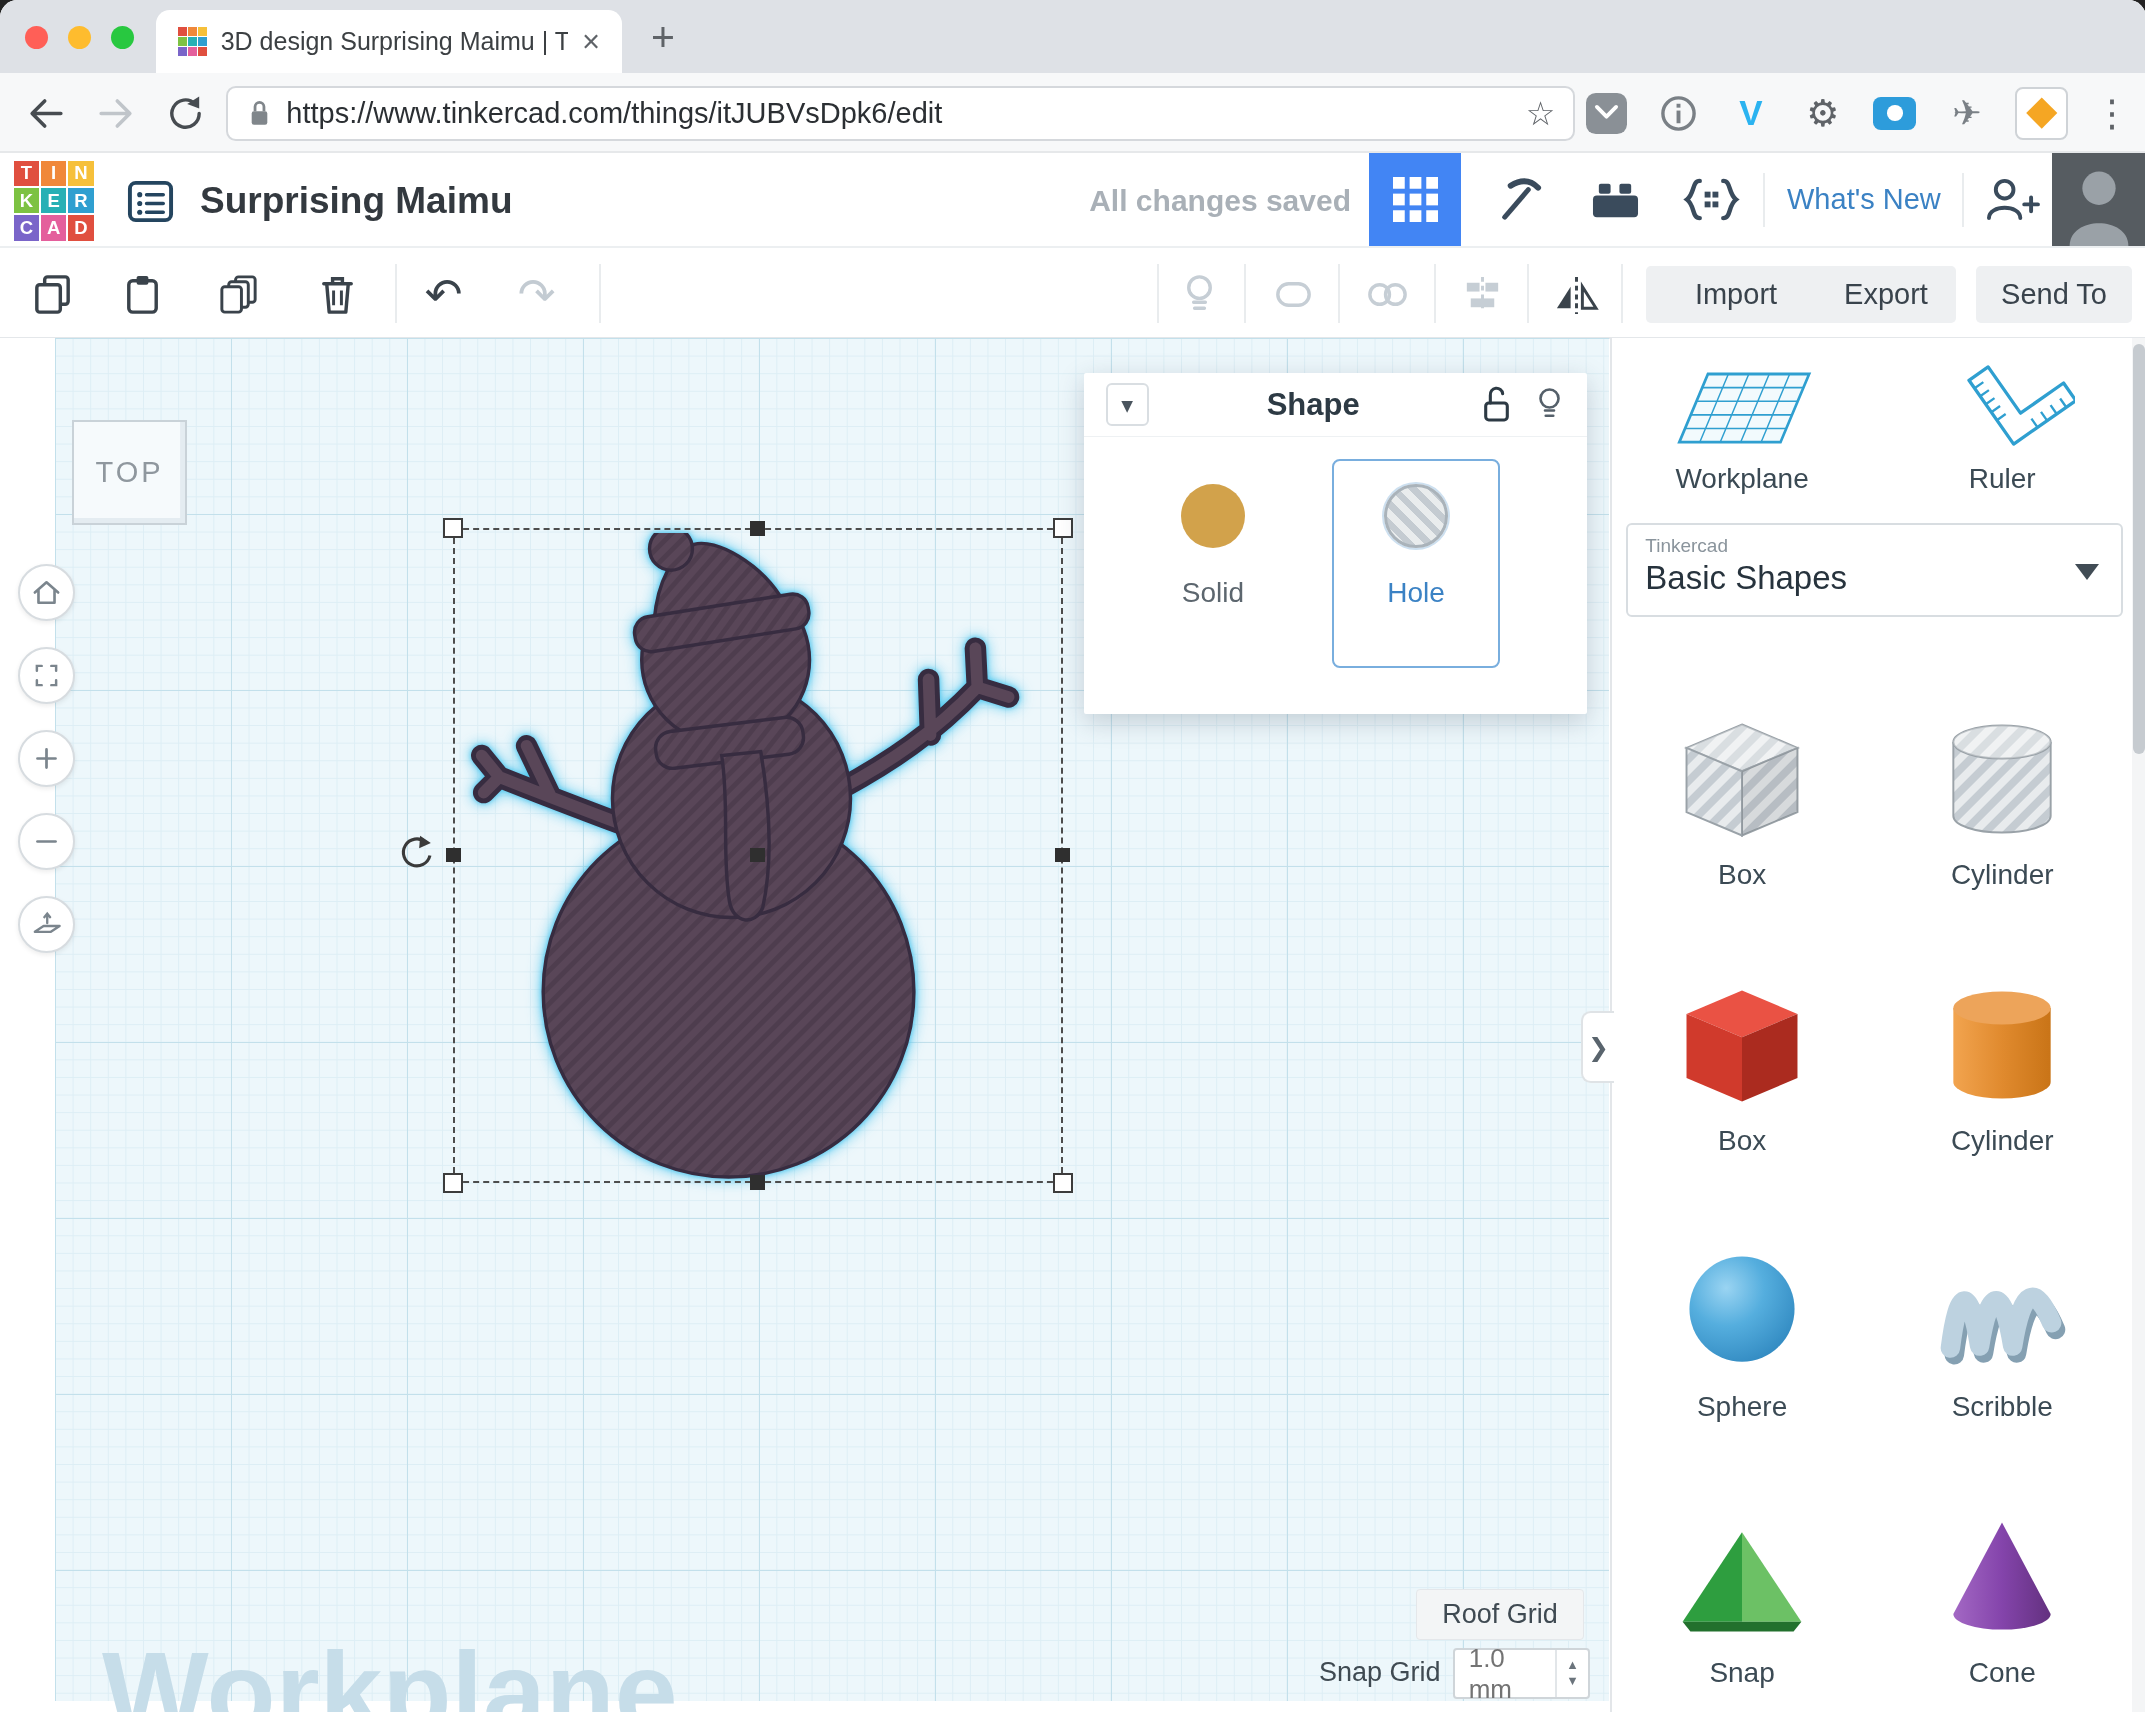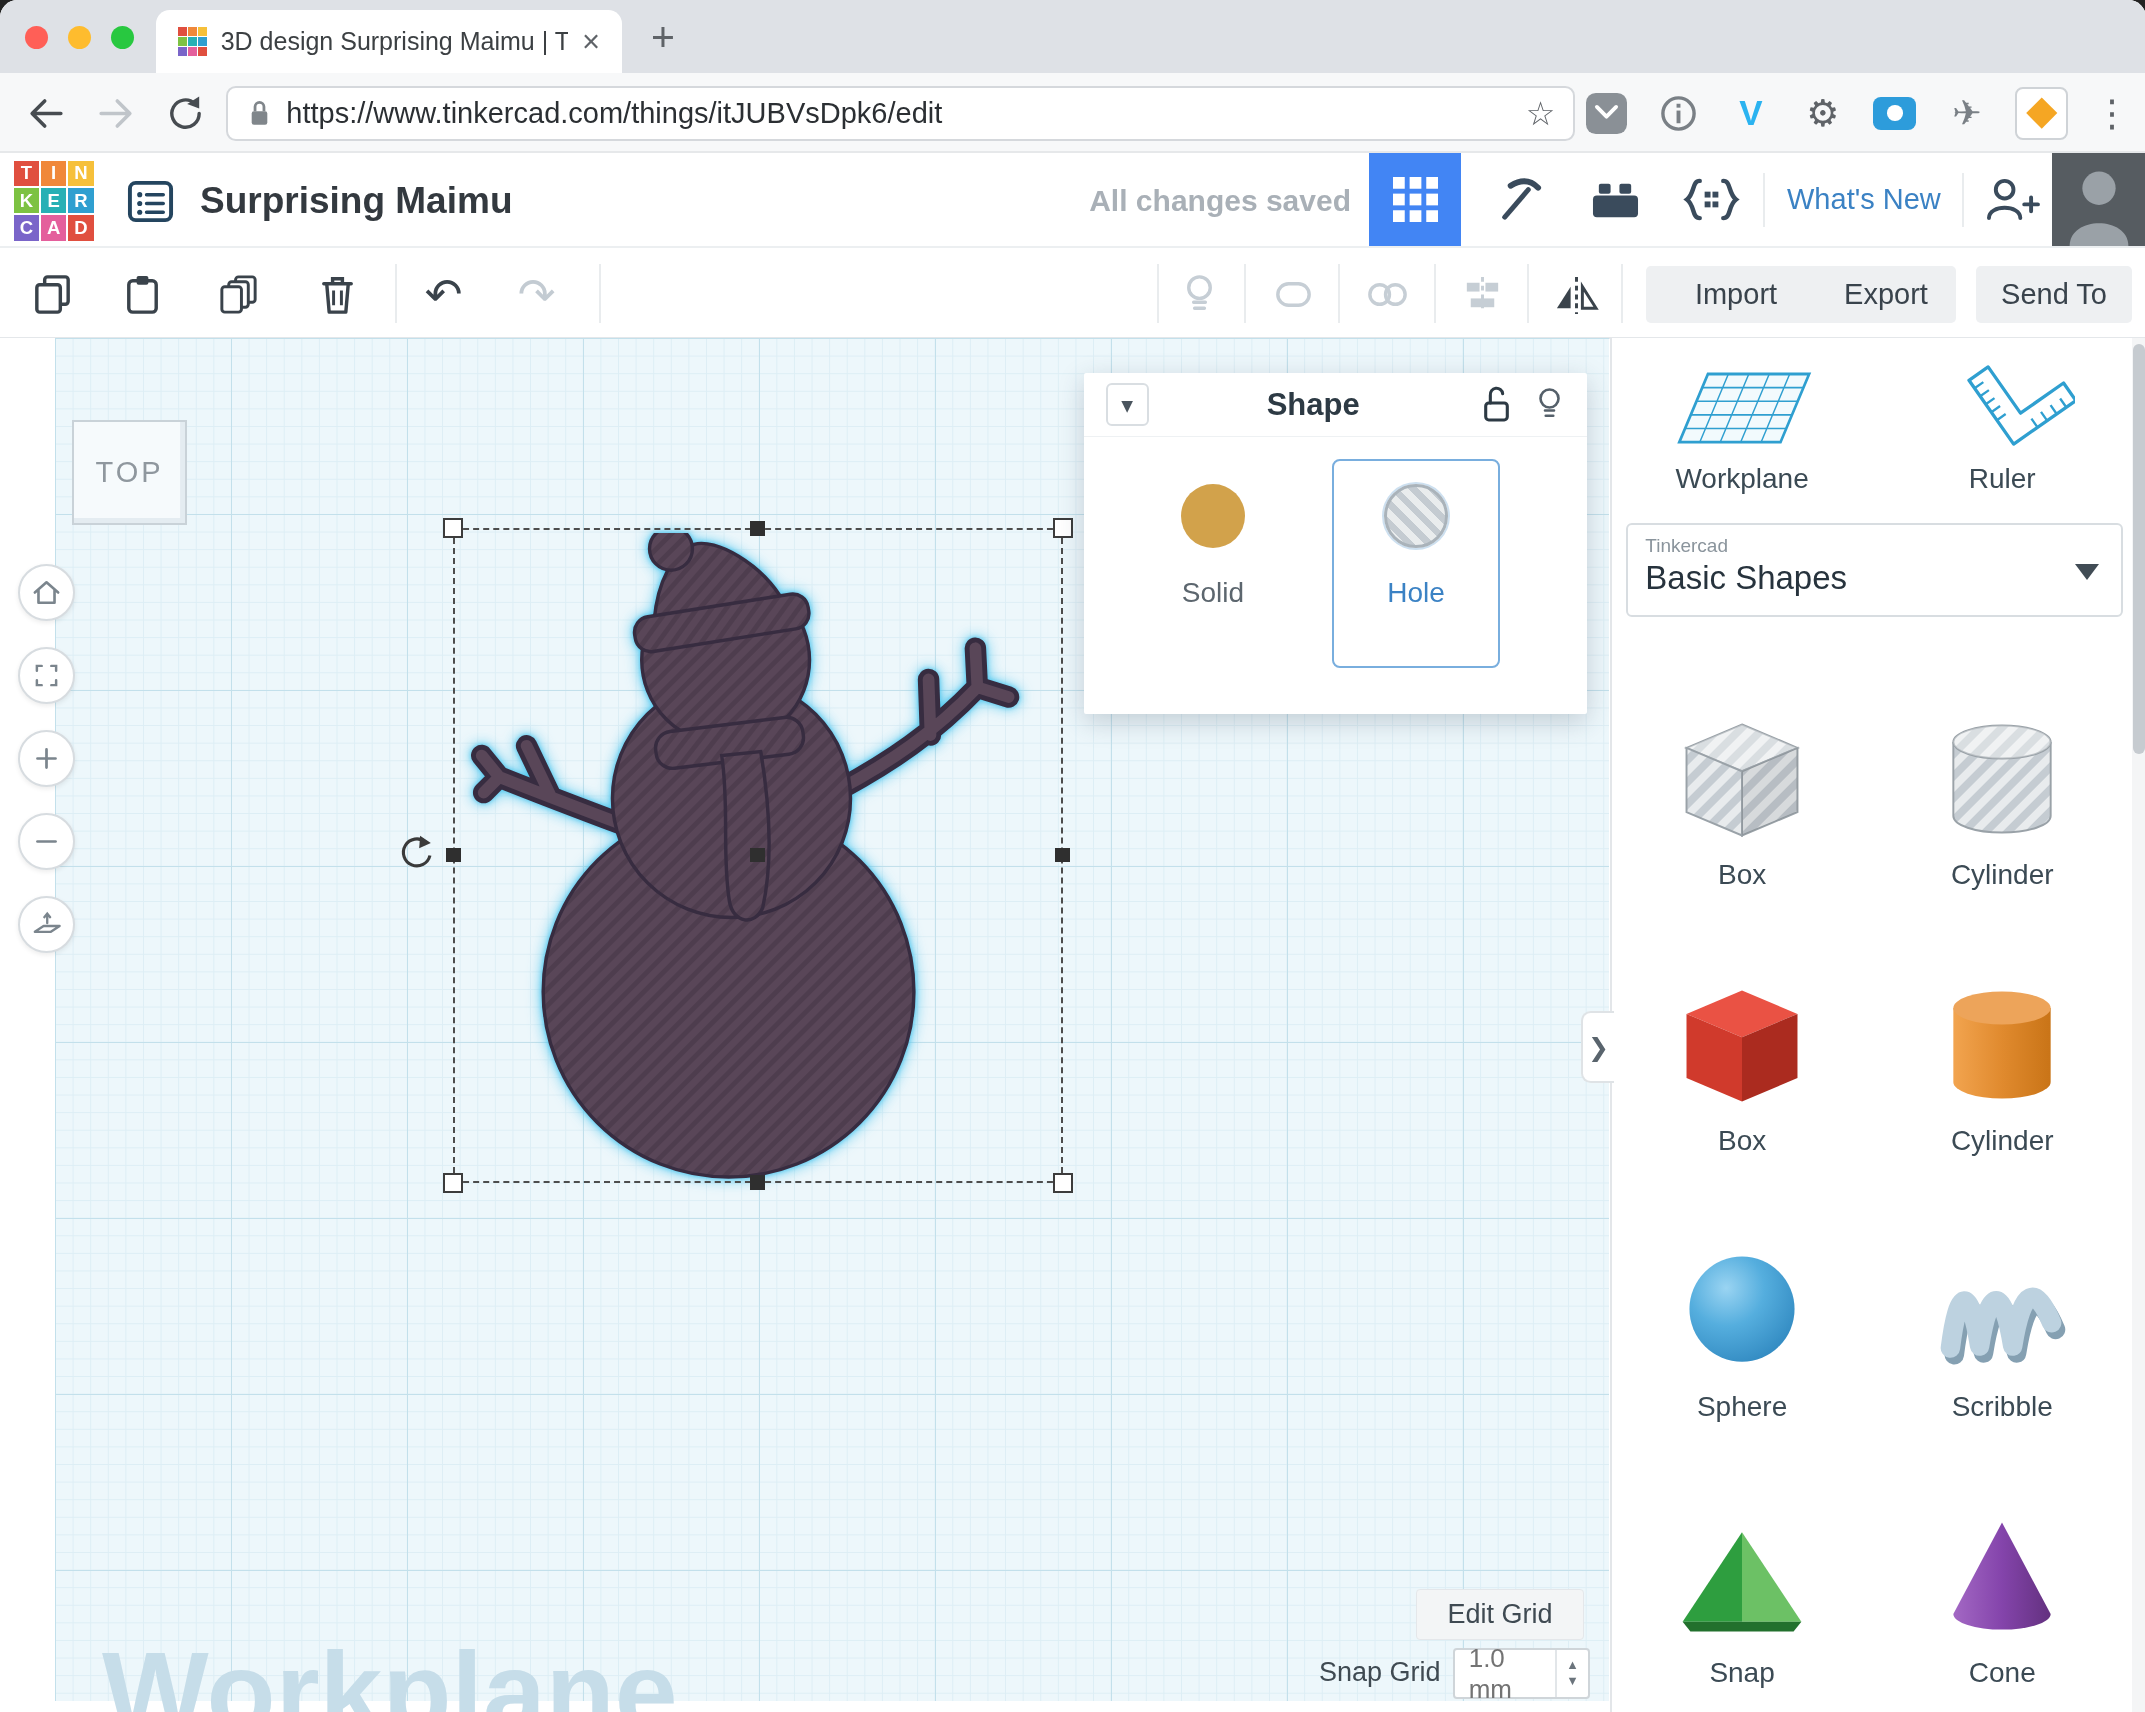"Edit Grid" span { text: Edit -> Roof }
